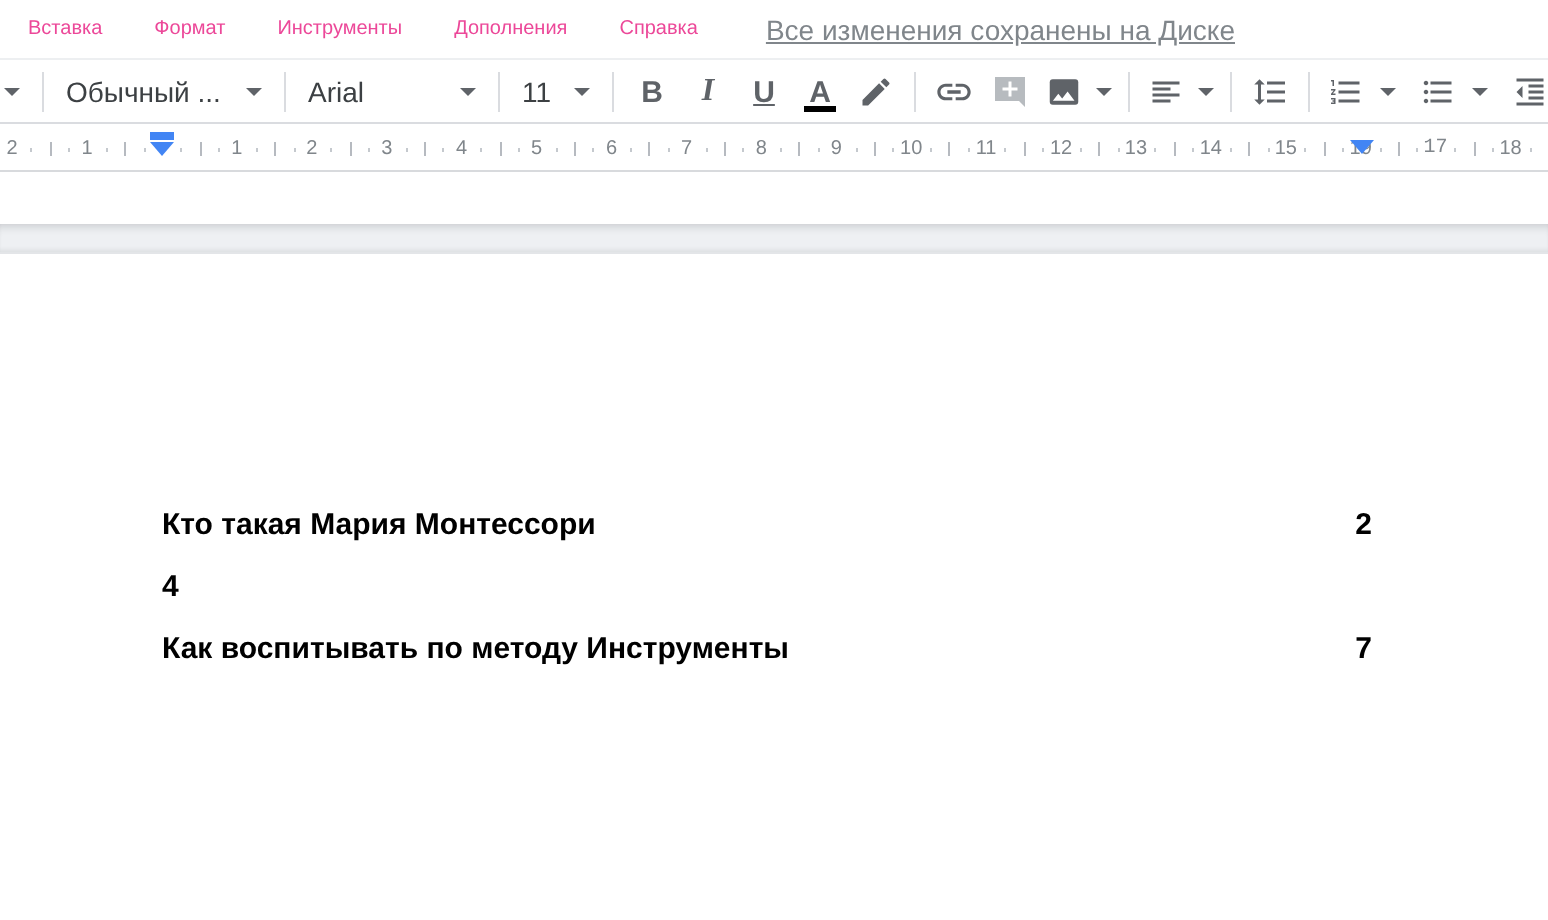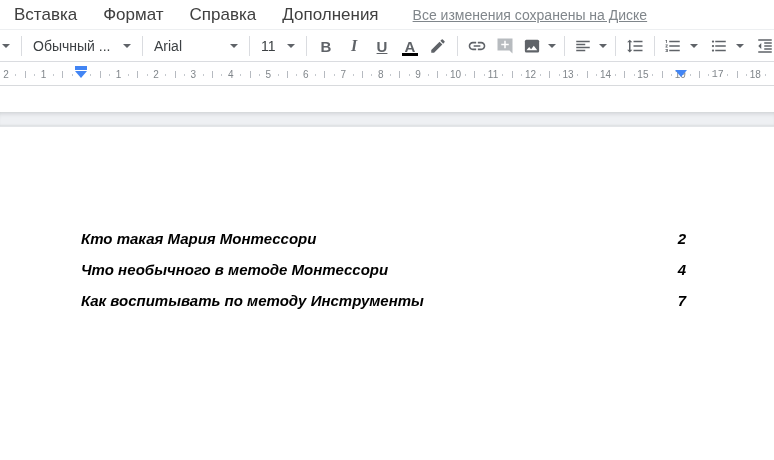"Вставка" .menu-item { color: #404040 -> #ec4899; font-size: 17px -> 10px }
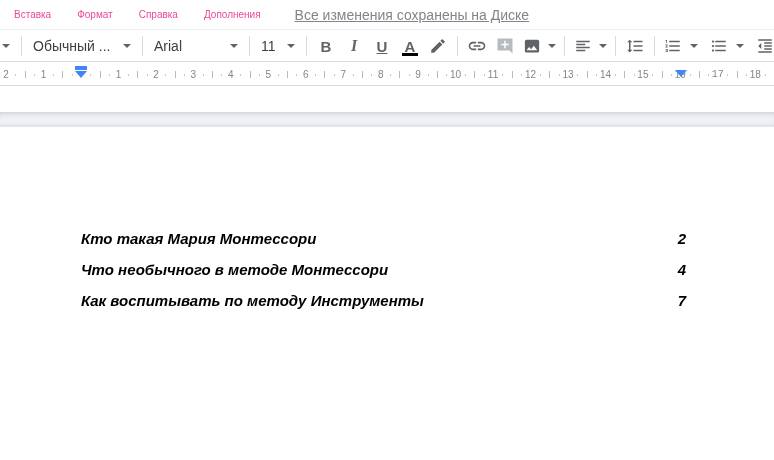"Инструменты" span.menu-item { html: none -> <span>Инструменты</span> }
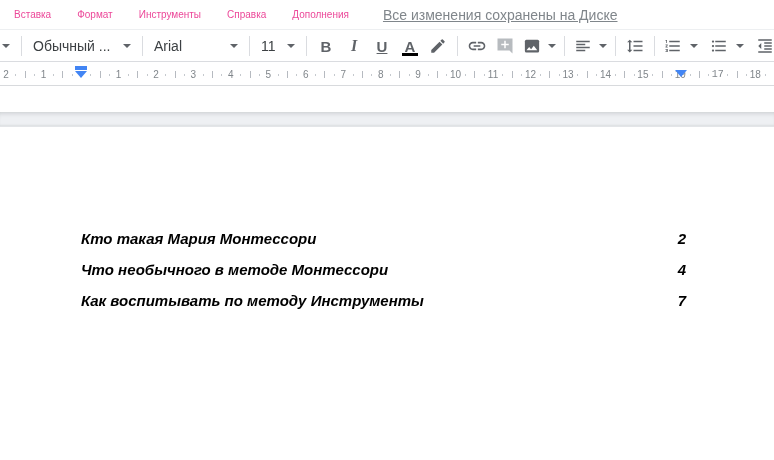"Справка" span.menu-item { order: before "Дополнения" -> after "Дополнения" }
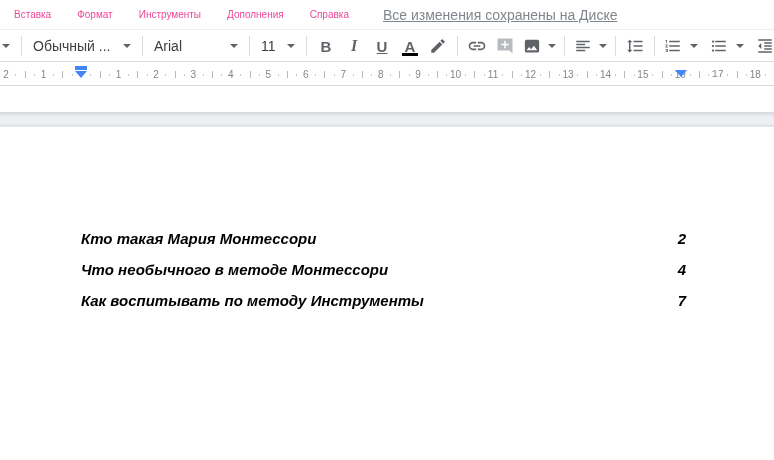"Кто такая Мария Монтессори" .toc { font-style: italic -> none; top: 136px -> 160px }
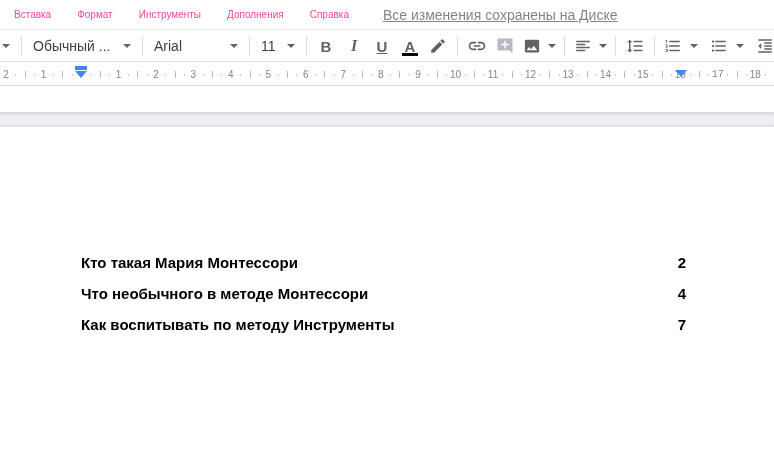"Что необычного в методе Монтессори" span.toc-title { html: <span>Что необычного в методе Монтессори</span> -> none }
